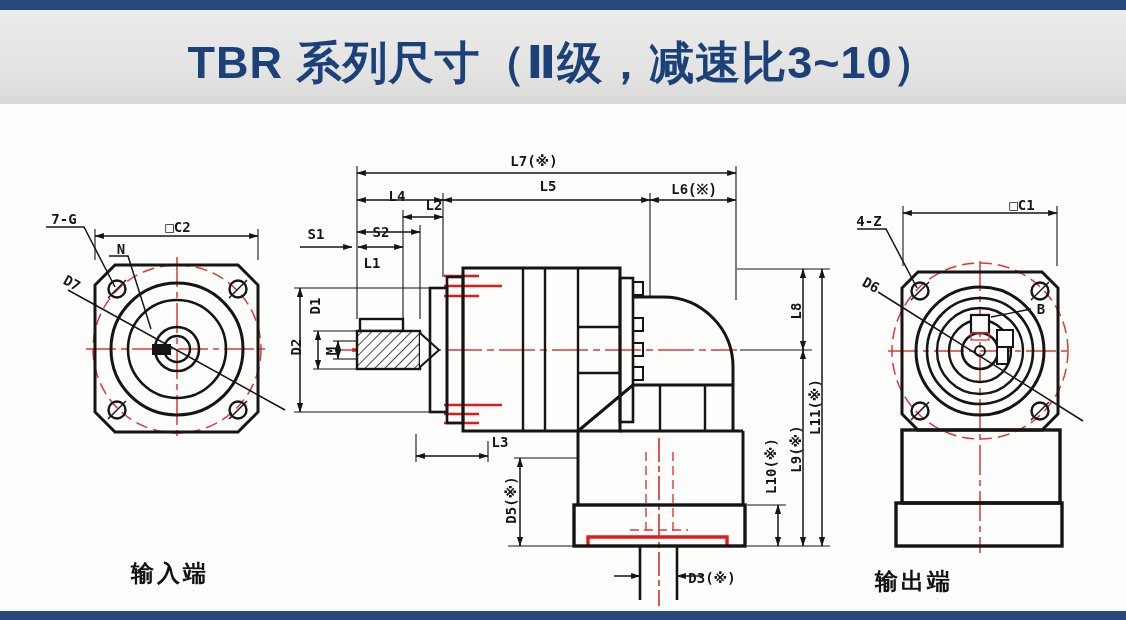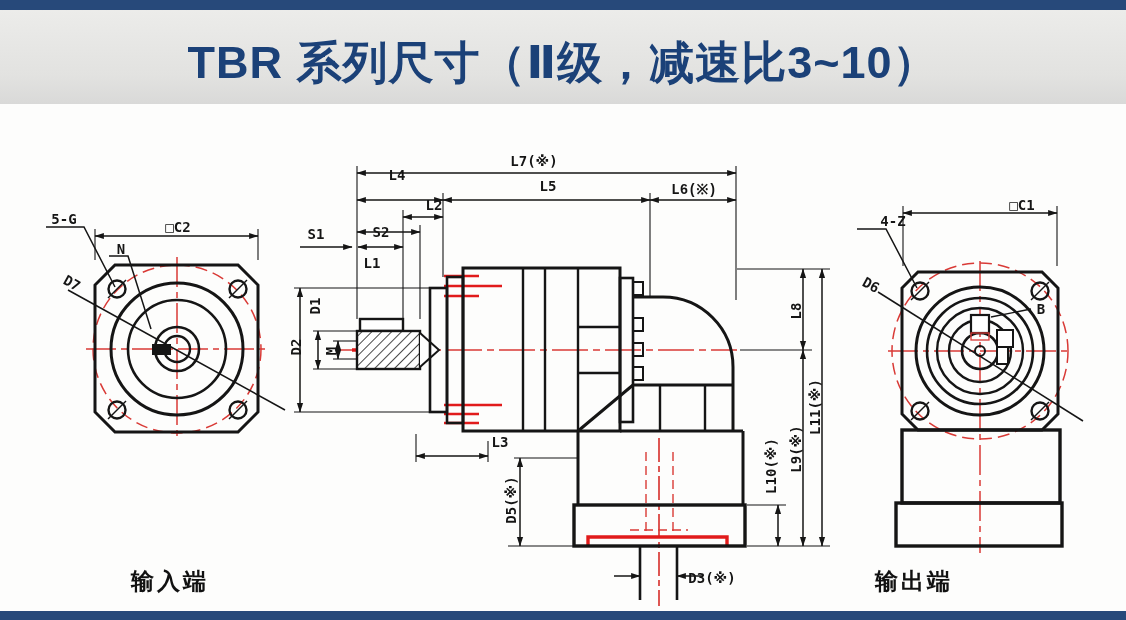"L4" span.lbl { top: 175px -> 196px }
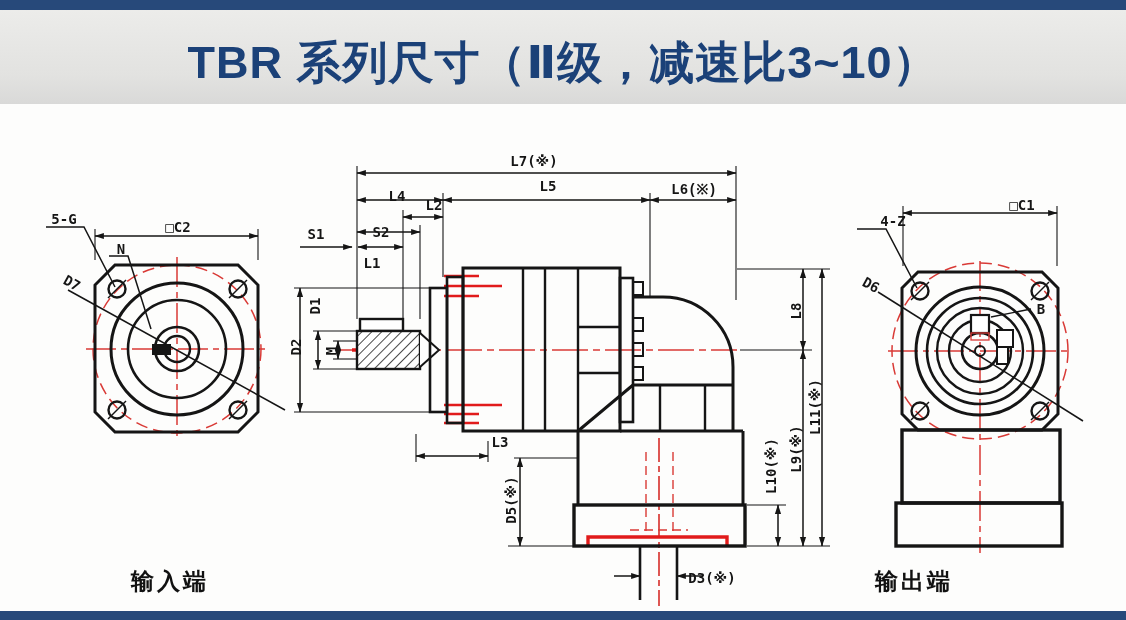"5-G" span.lbl { text: 5-G -> 7-G }
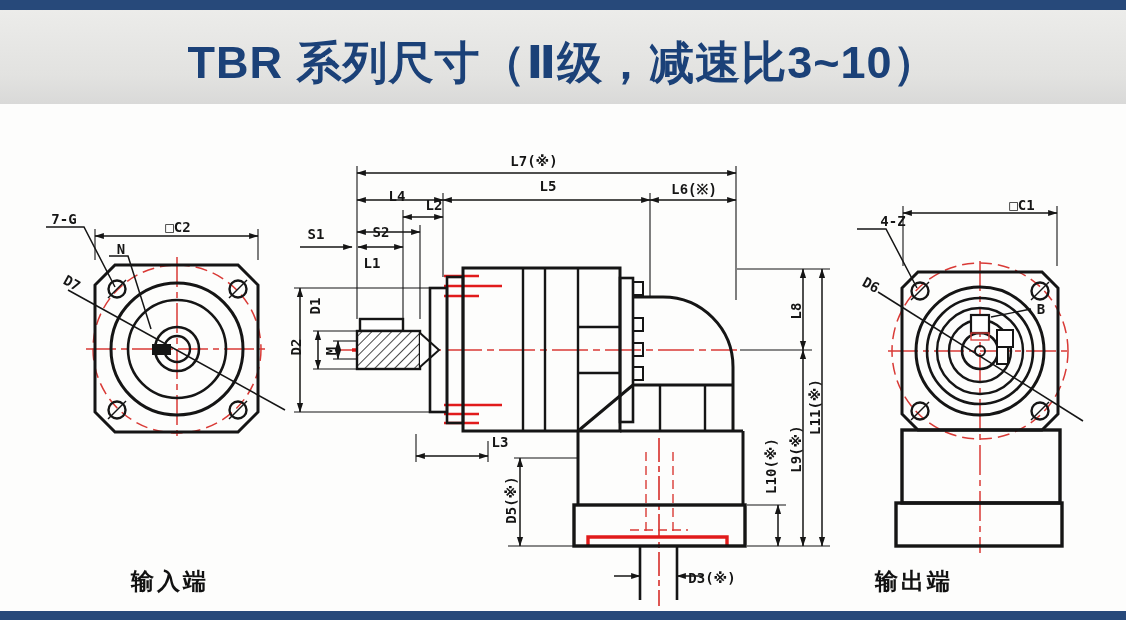"4-Z" span.lbl { margin-left: 24px -> none }
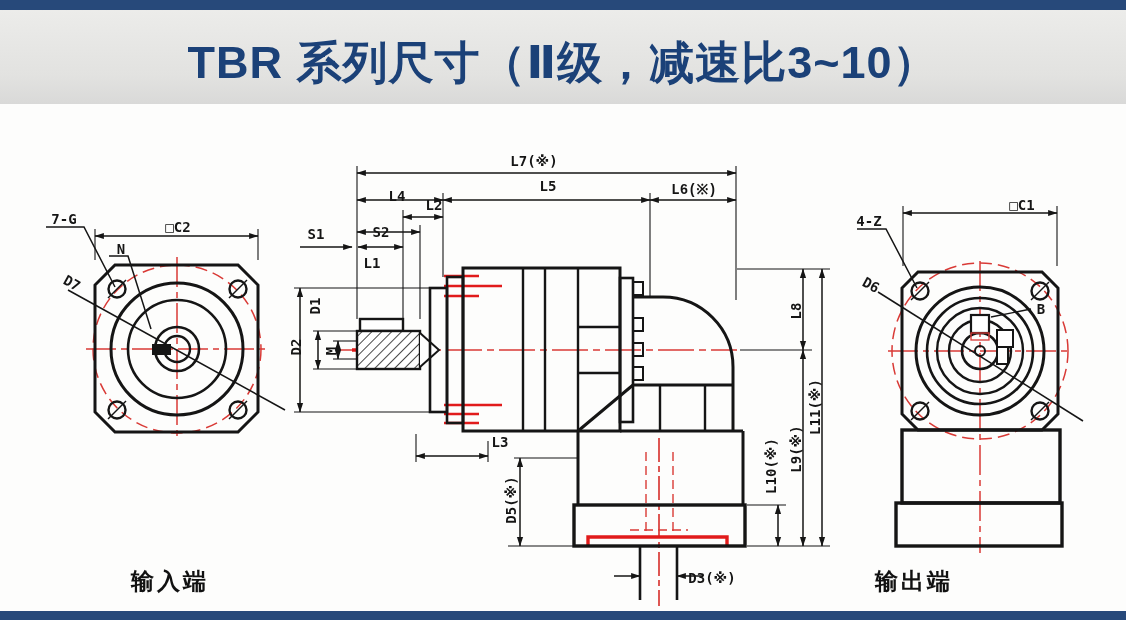"输入端" span.caption { margin-top: 8px -> none }
